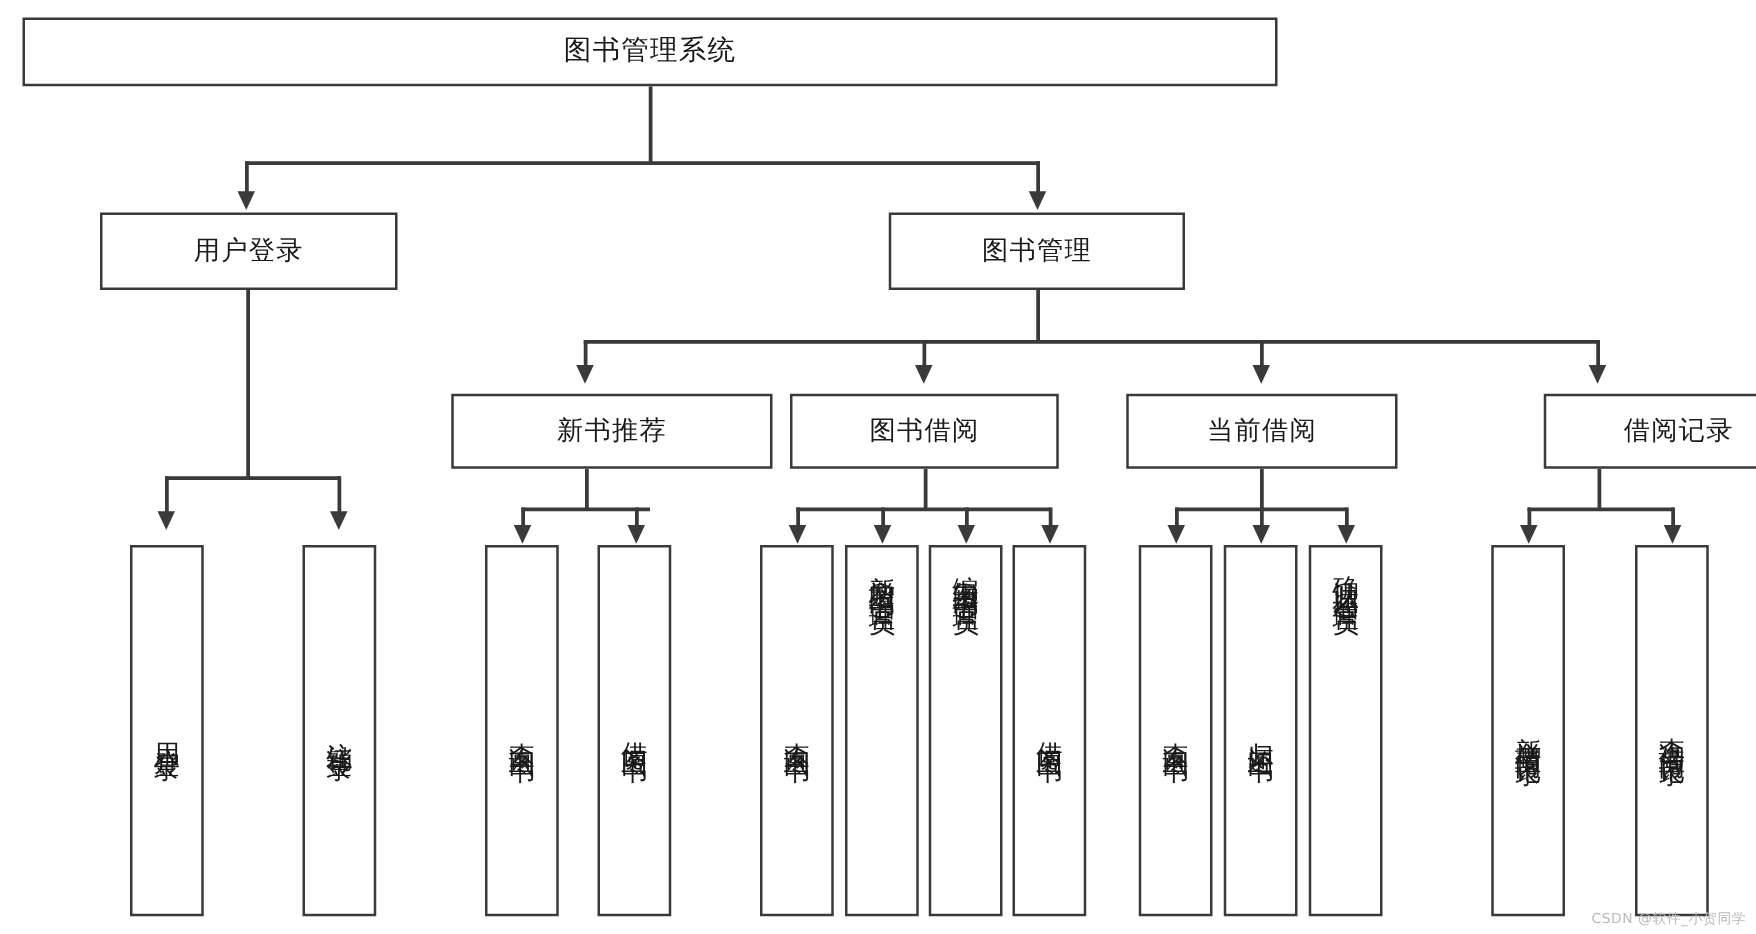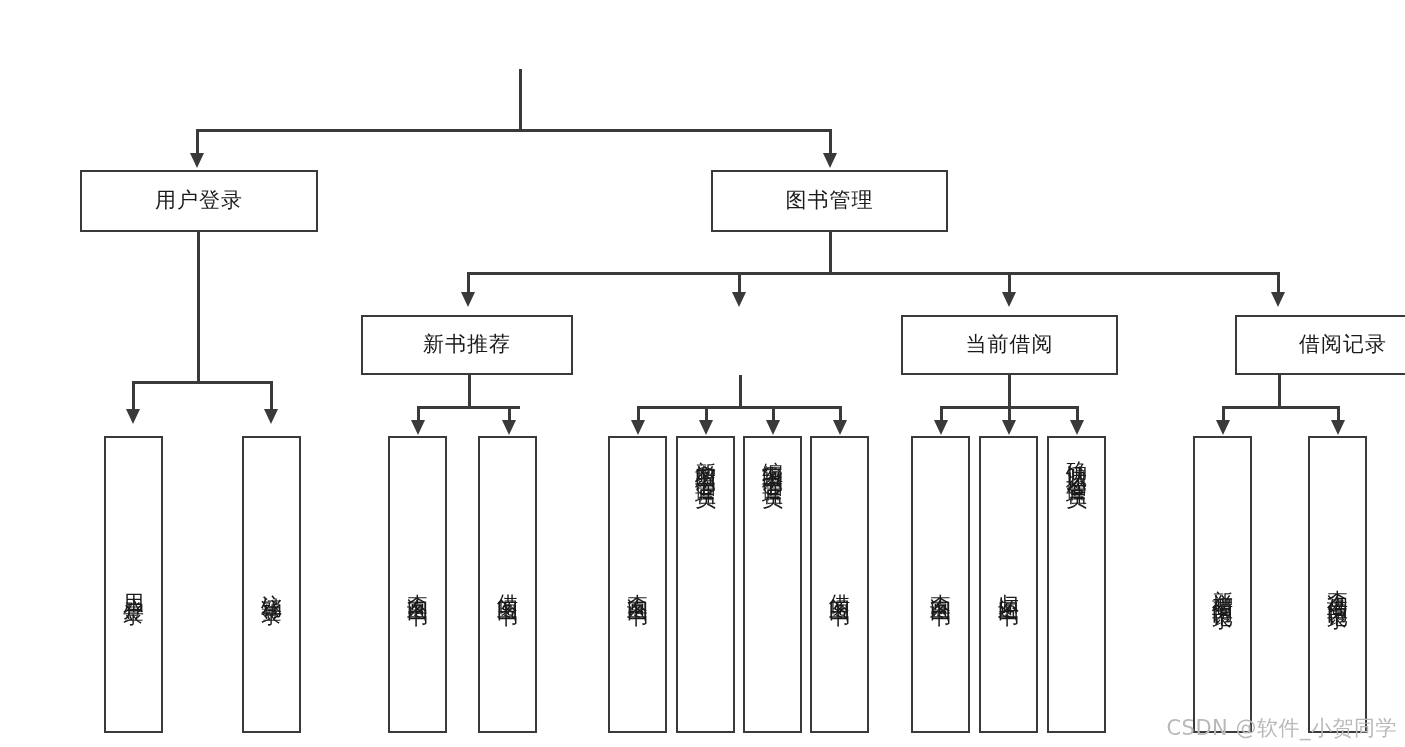"图书管理系统" div.node { html: none -> <div> <span>图书管理系统</span> </div> }
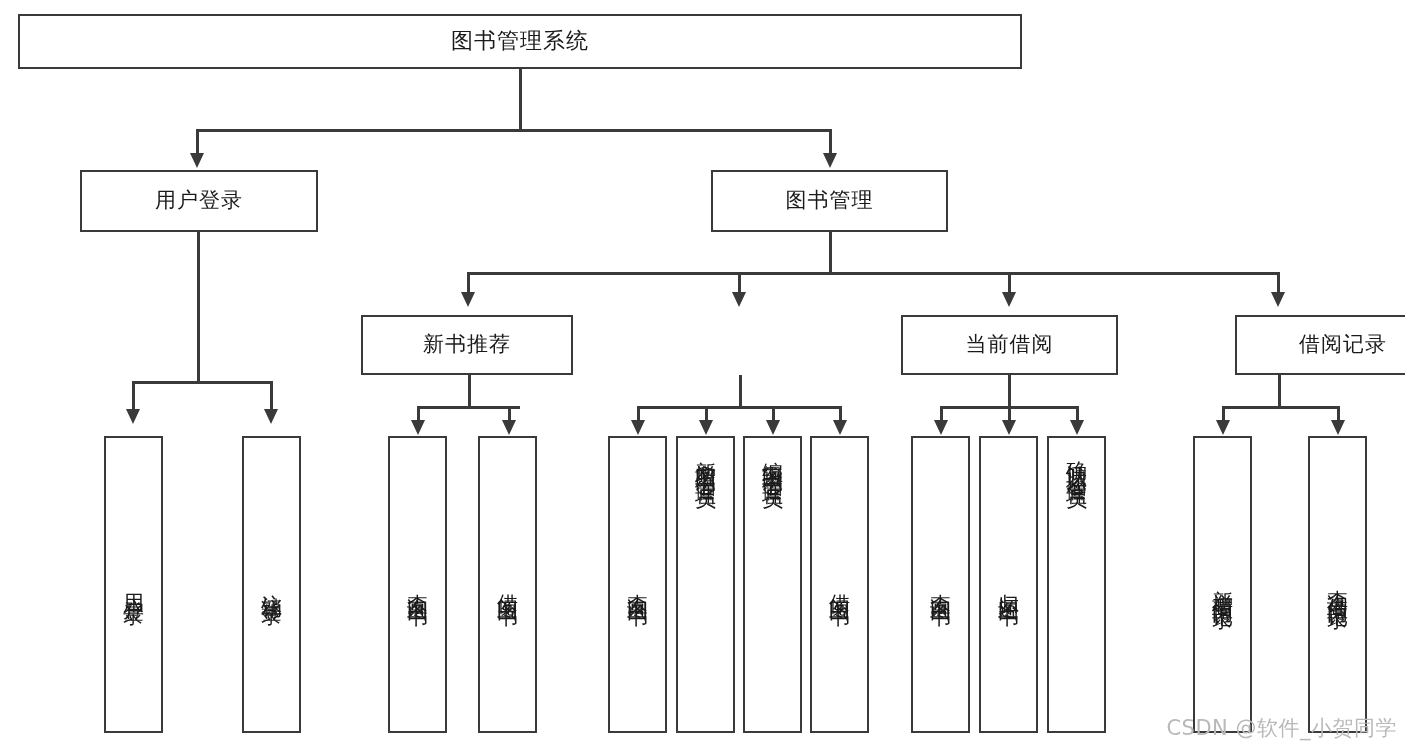"新书推荐" div.node { width: 212px -> 257px }
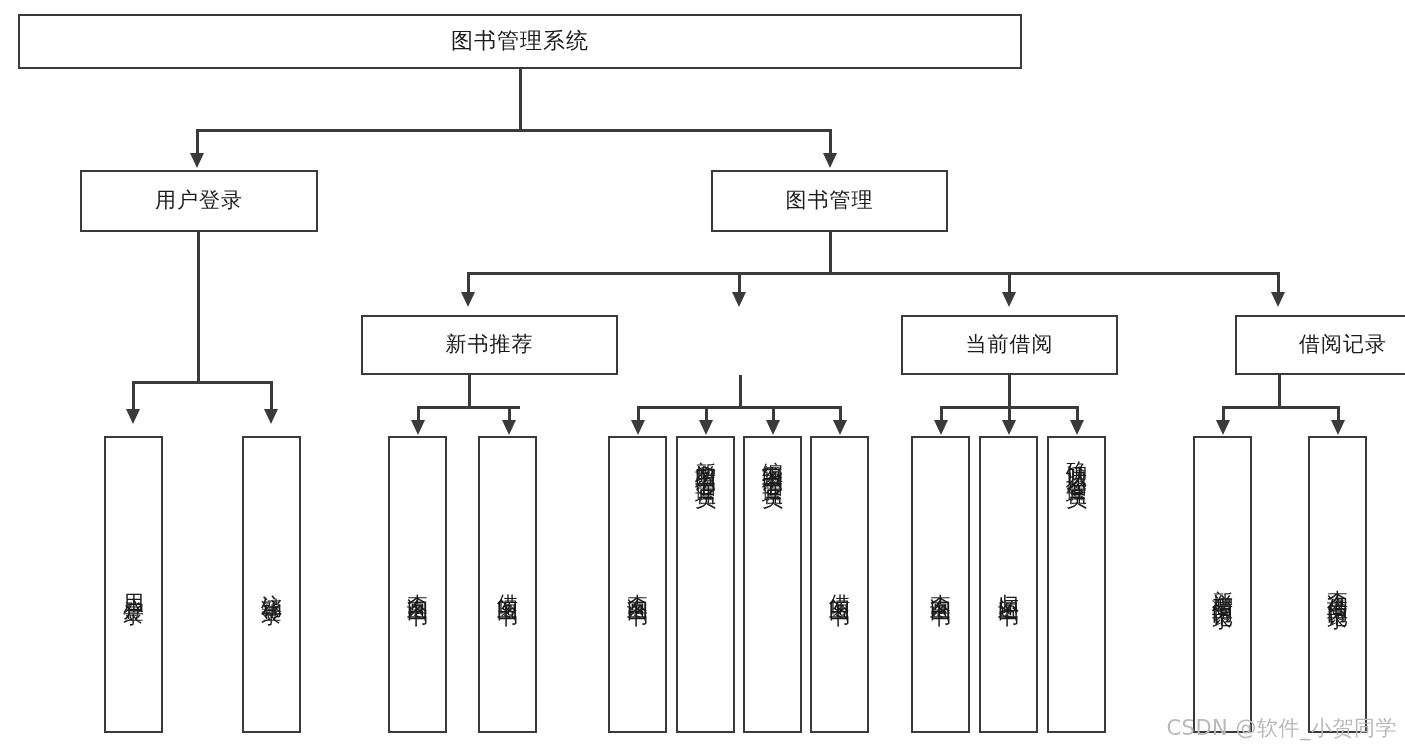"图书借阅" div.node { html: none -> <div> <span>图书借阅</span> </div> }
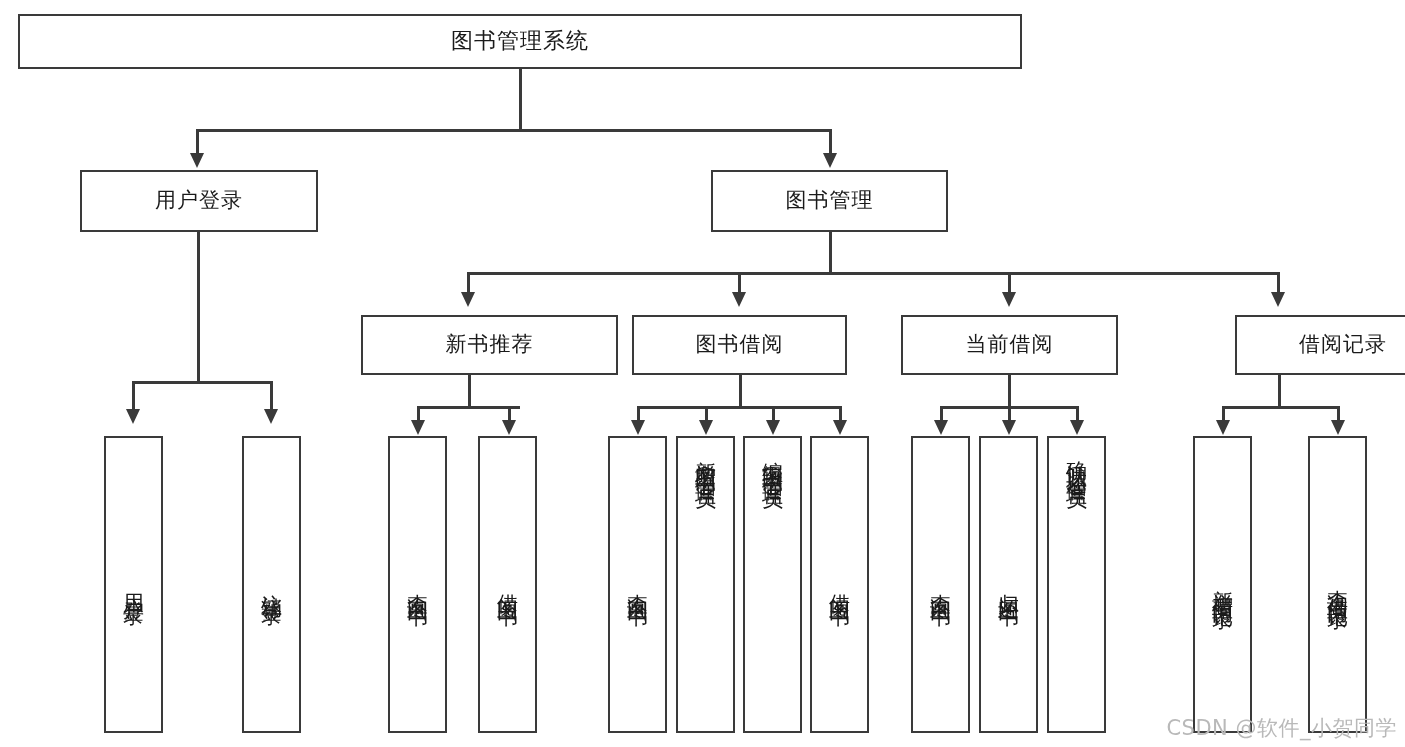"CSDN @软件_小贺同学" #watermark { font-size: 21px -> 11px }
